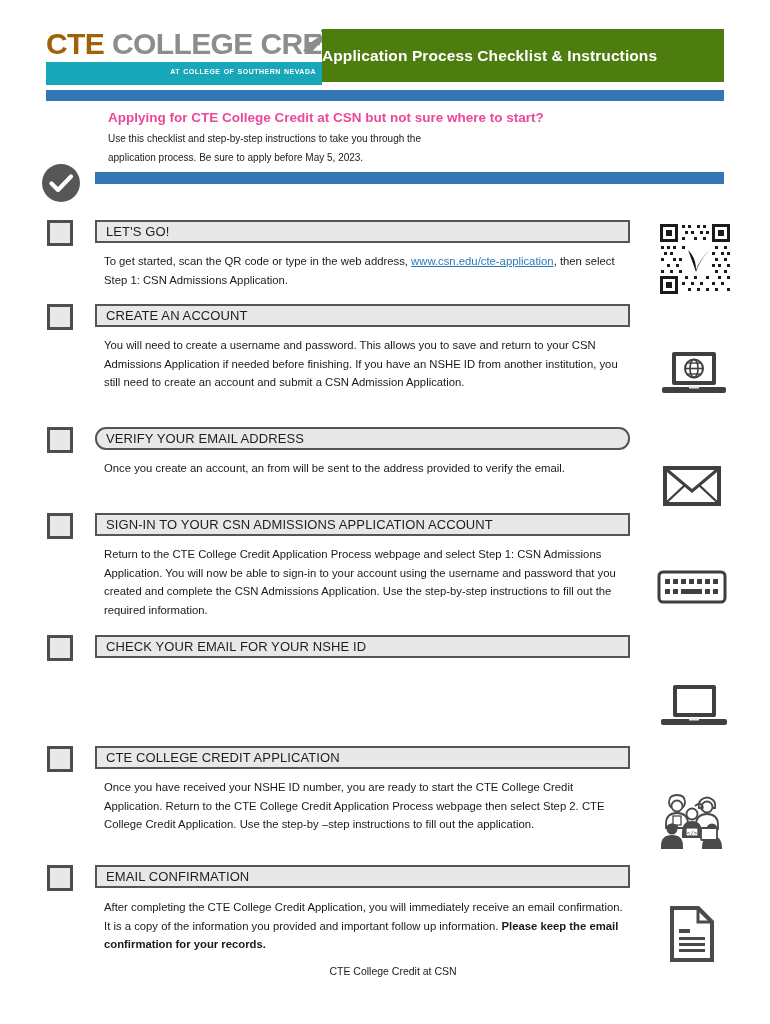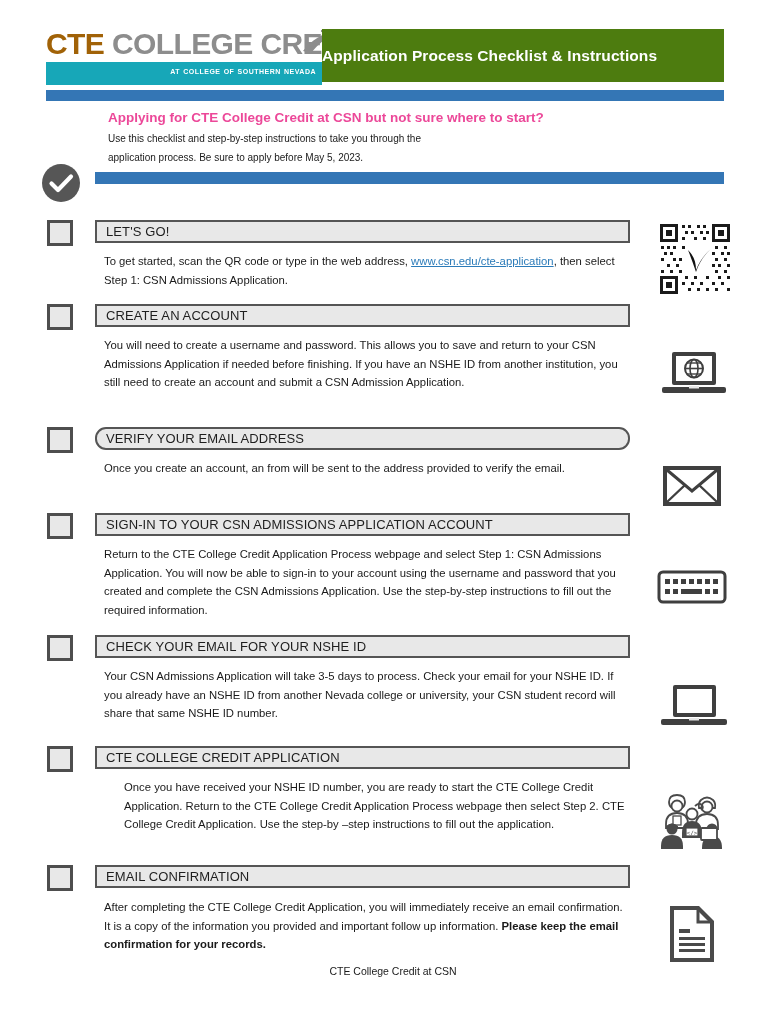"Your CSN Admissions Application will" div.para { html: <div>Your CSN Admissions Application will take 3-5 days to process. Check your email for your NSHE ID. If you already have an NSHE ID from another Nevada college or university, your CSN student record will share that same NSHE ID number.</div> -> none }
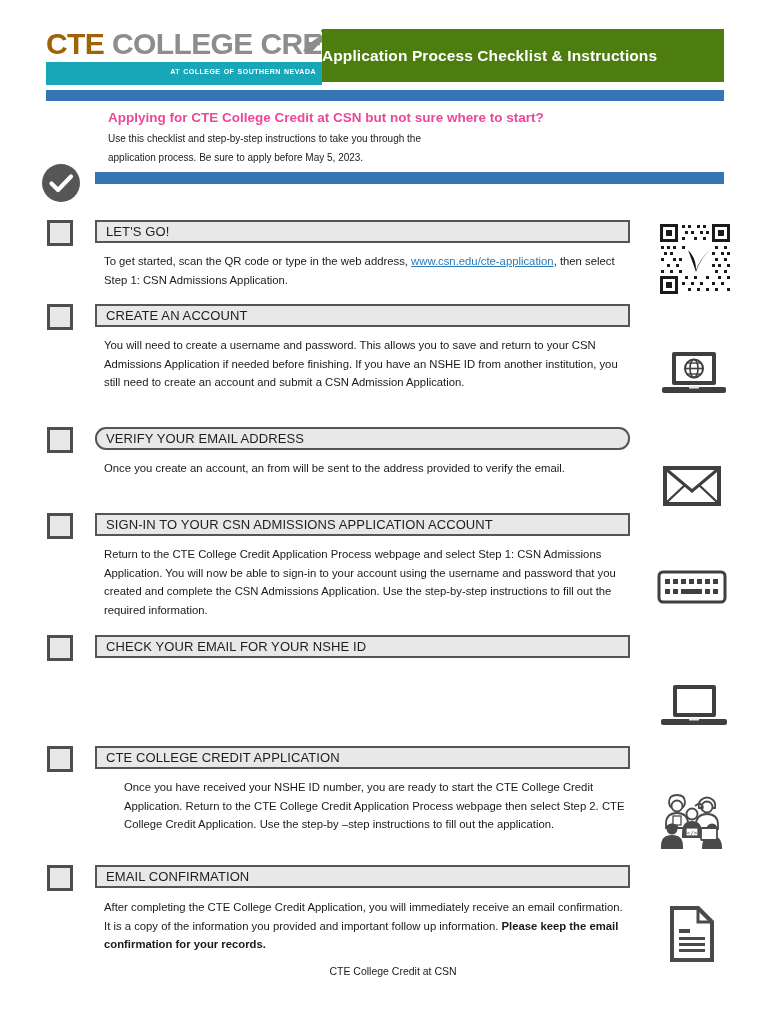"Once you have received your" div.para { margin-left: 20px -> none }
